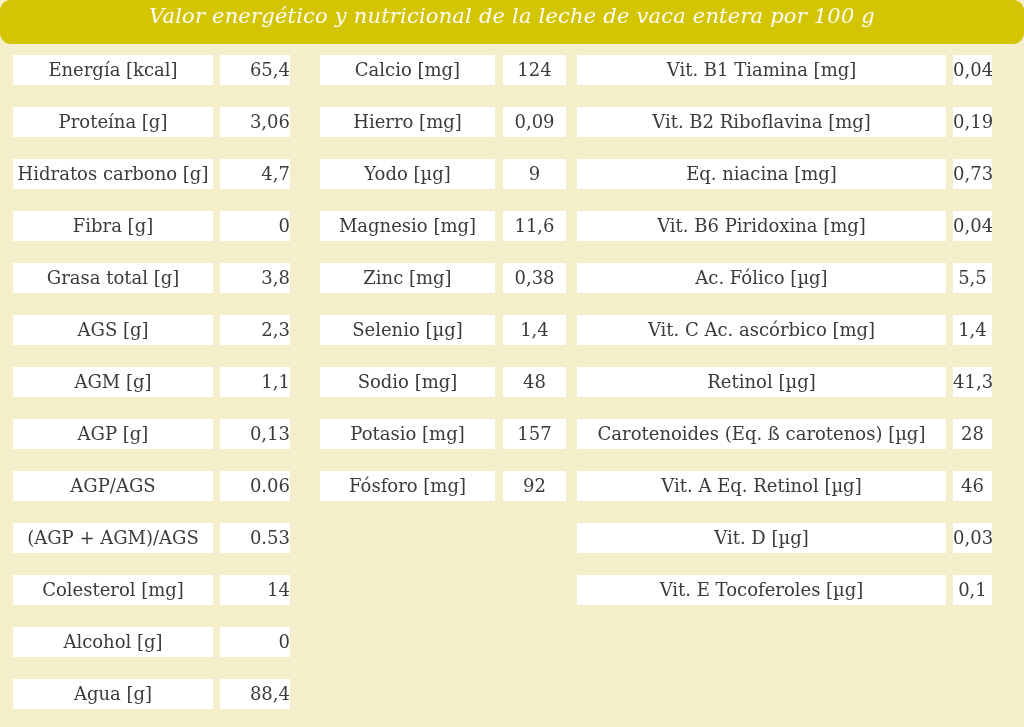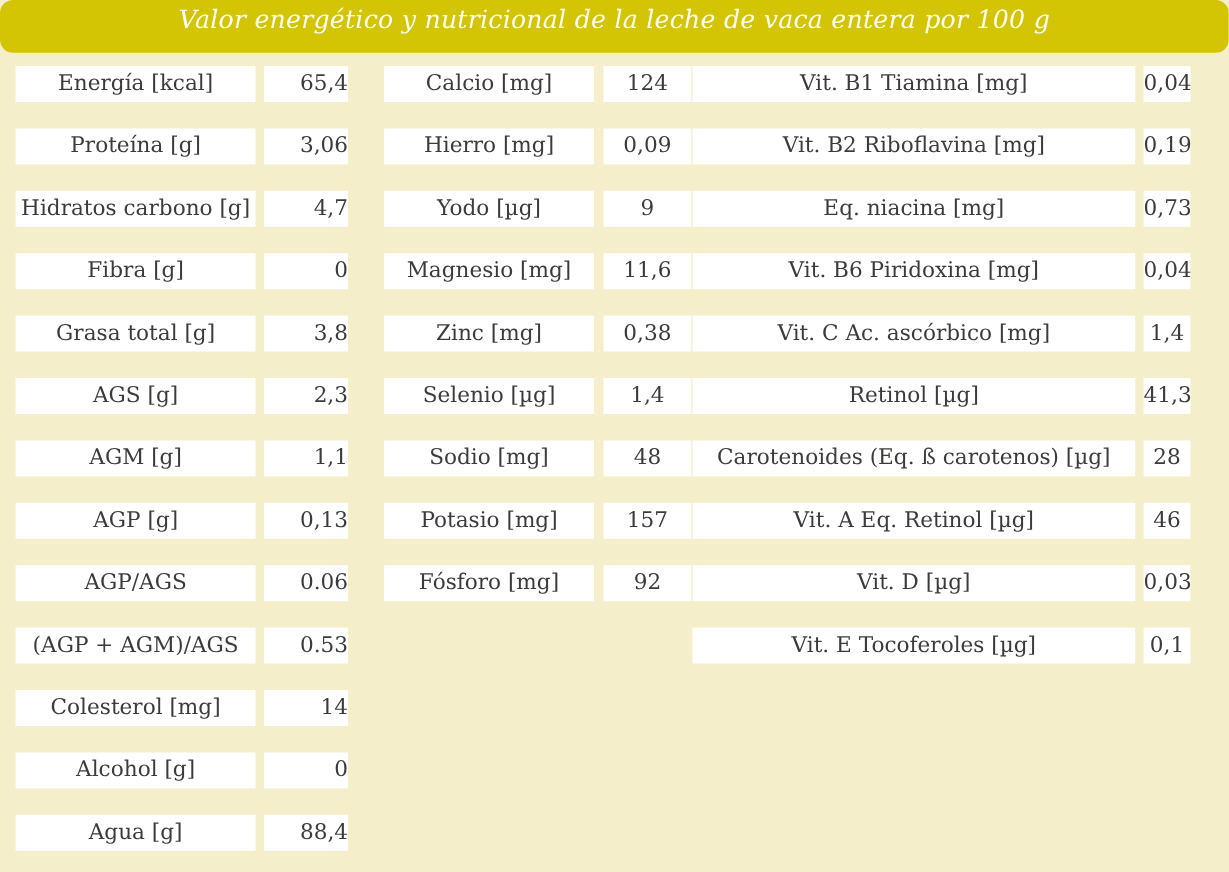"124" .col2 .value { width: 73px -> 63px }
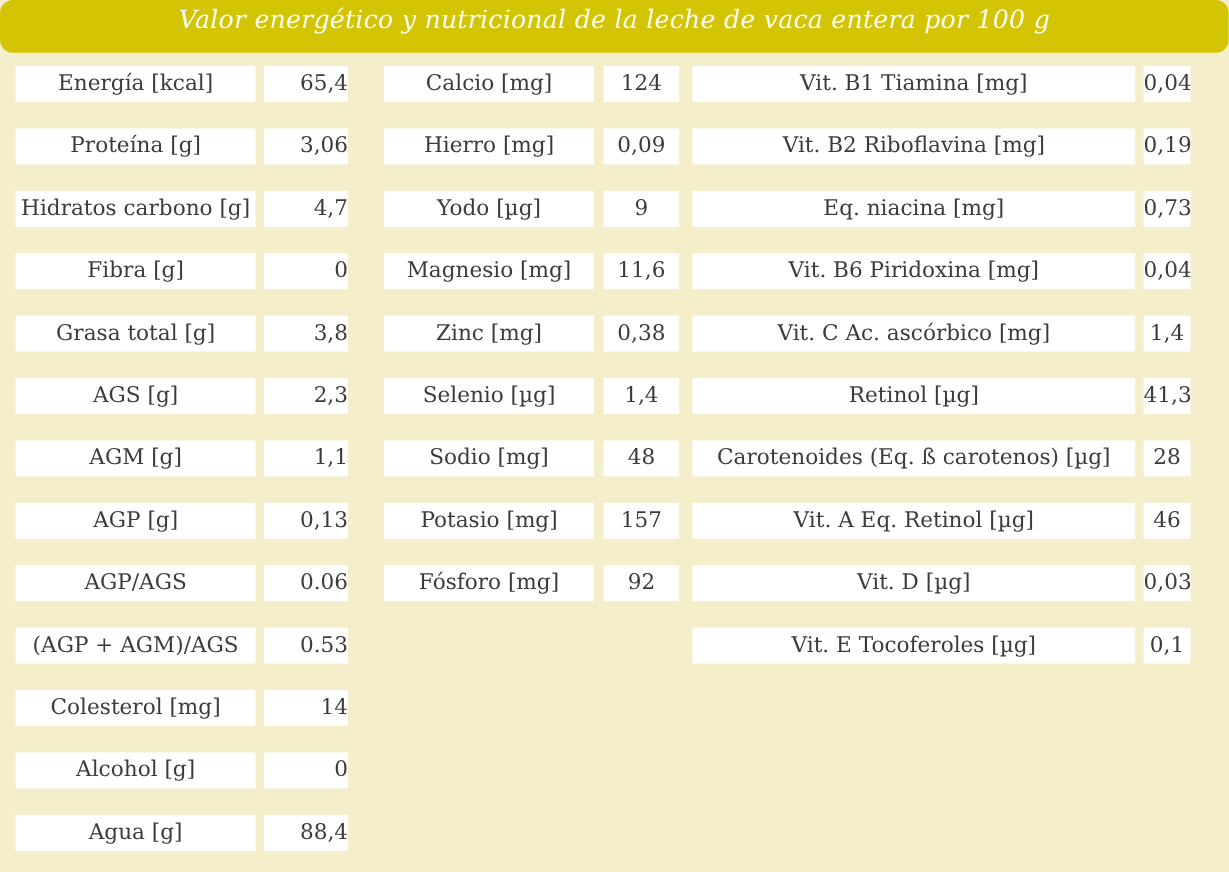"Ac. Fólico [µg]" div.row { html: none -> <div> <div>Ac. Fólico [µg]</div> <div>5,5</div> </div> }
